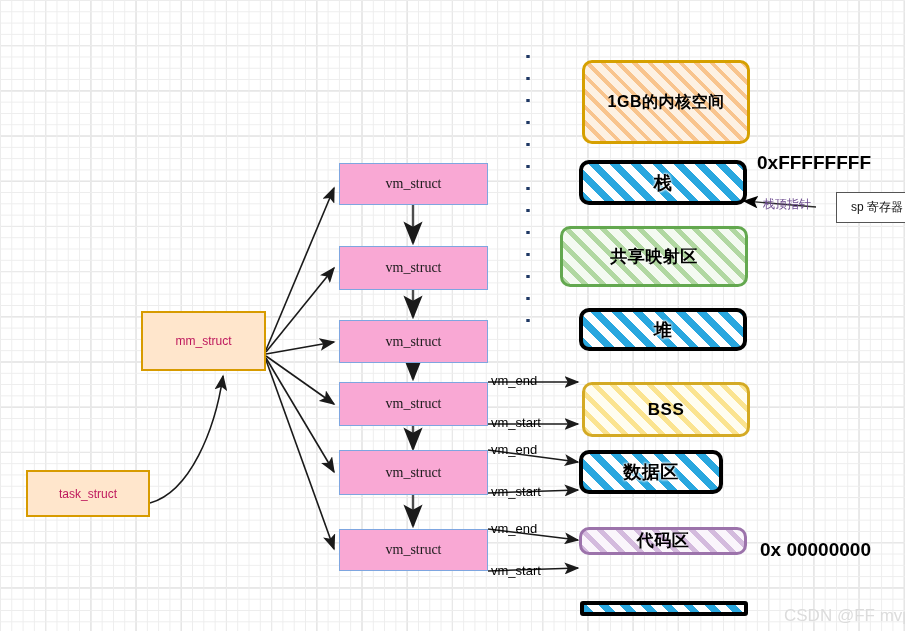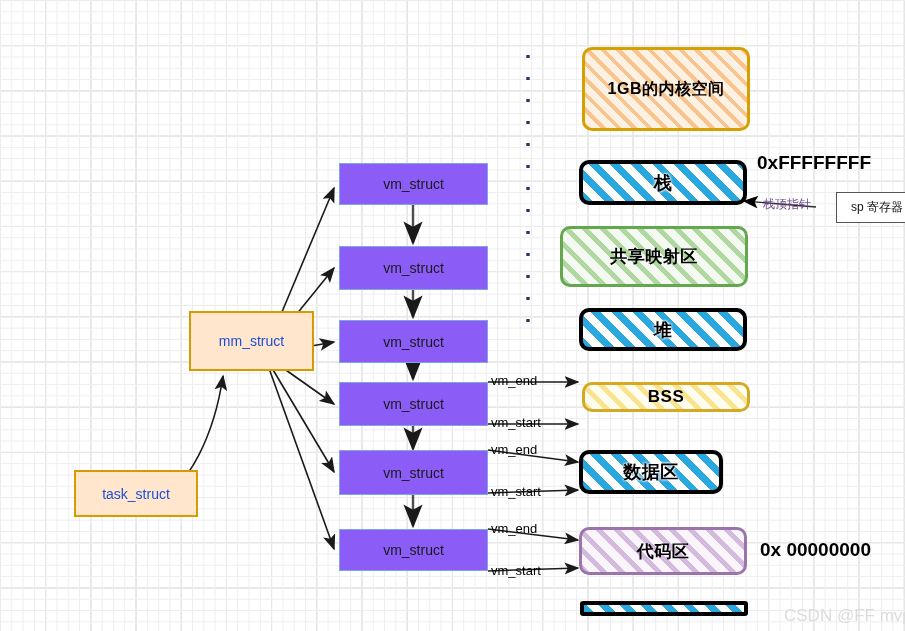"1GB的内核空间" div.node { top: 47px -> 60px }
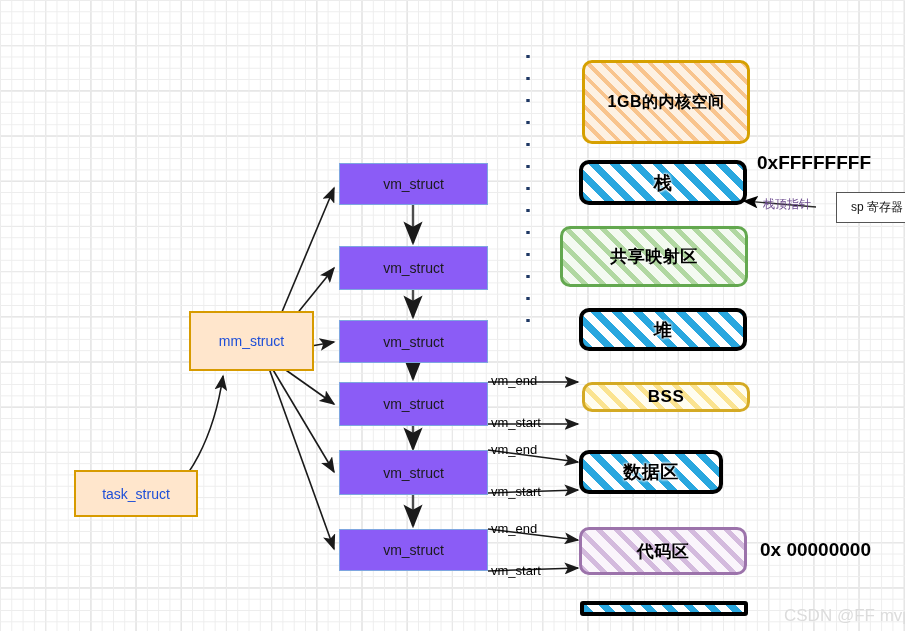"vm_struct" .vm { background: #8b5cf6 -> #f9a8d4; font-family: none -> Liberation Serif, serif }
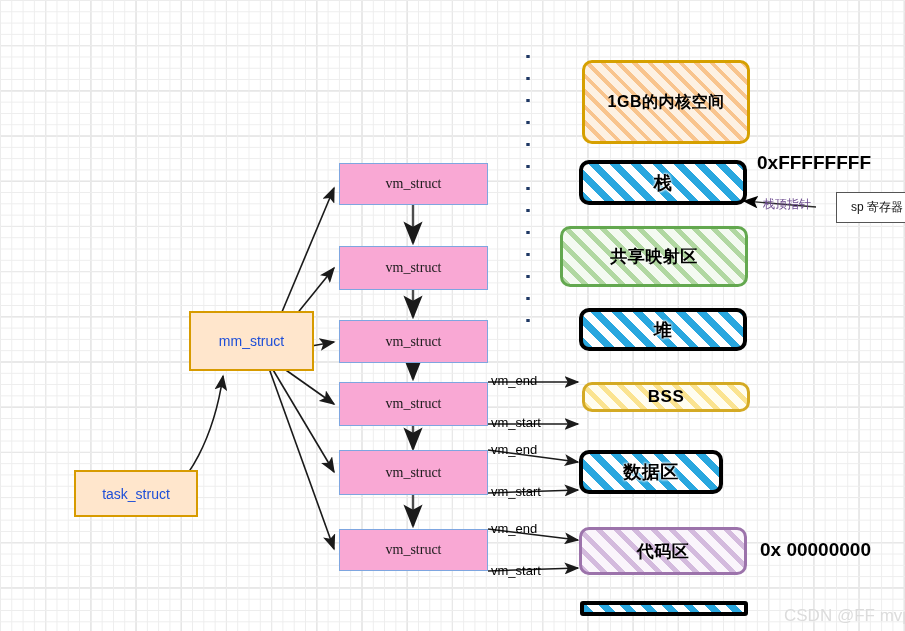"mm_struct" .ms { color: #1d4ed8 -> #be185d; font-size: 14px -> 12px; margin-left: 48px -> none }
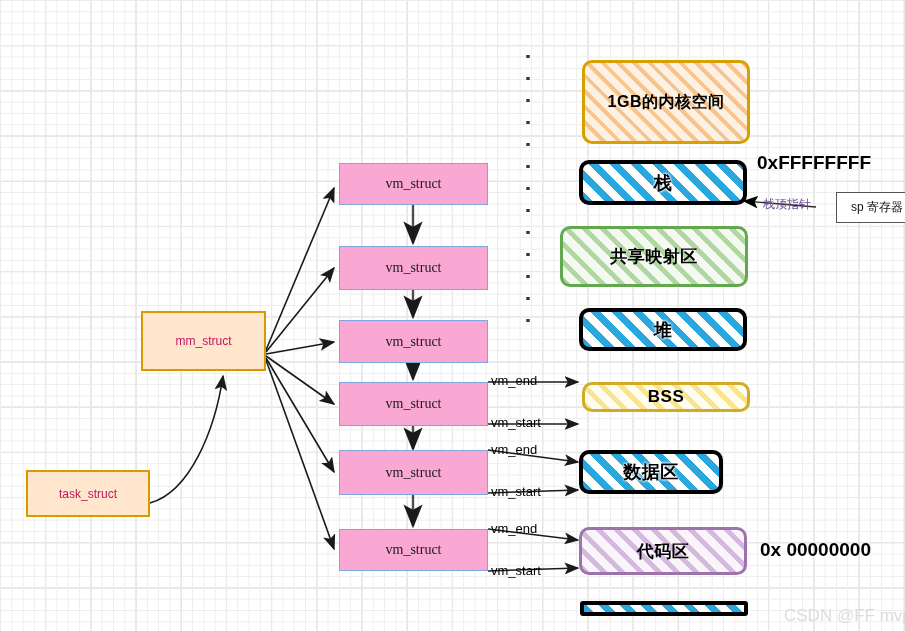"BSS" div.node { height: 30px -> 55px }
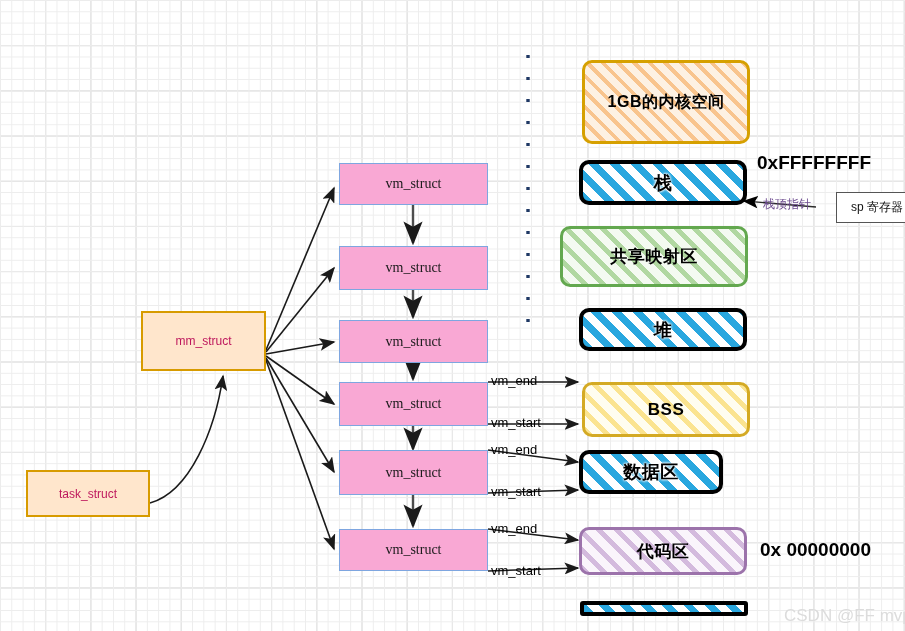"代码区" div.node { align-items: none -> flex-end; height: 48px -> 28px }
